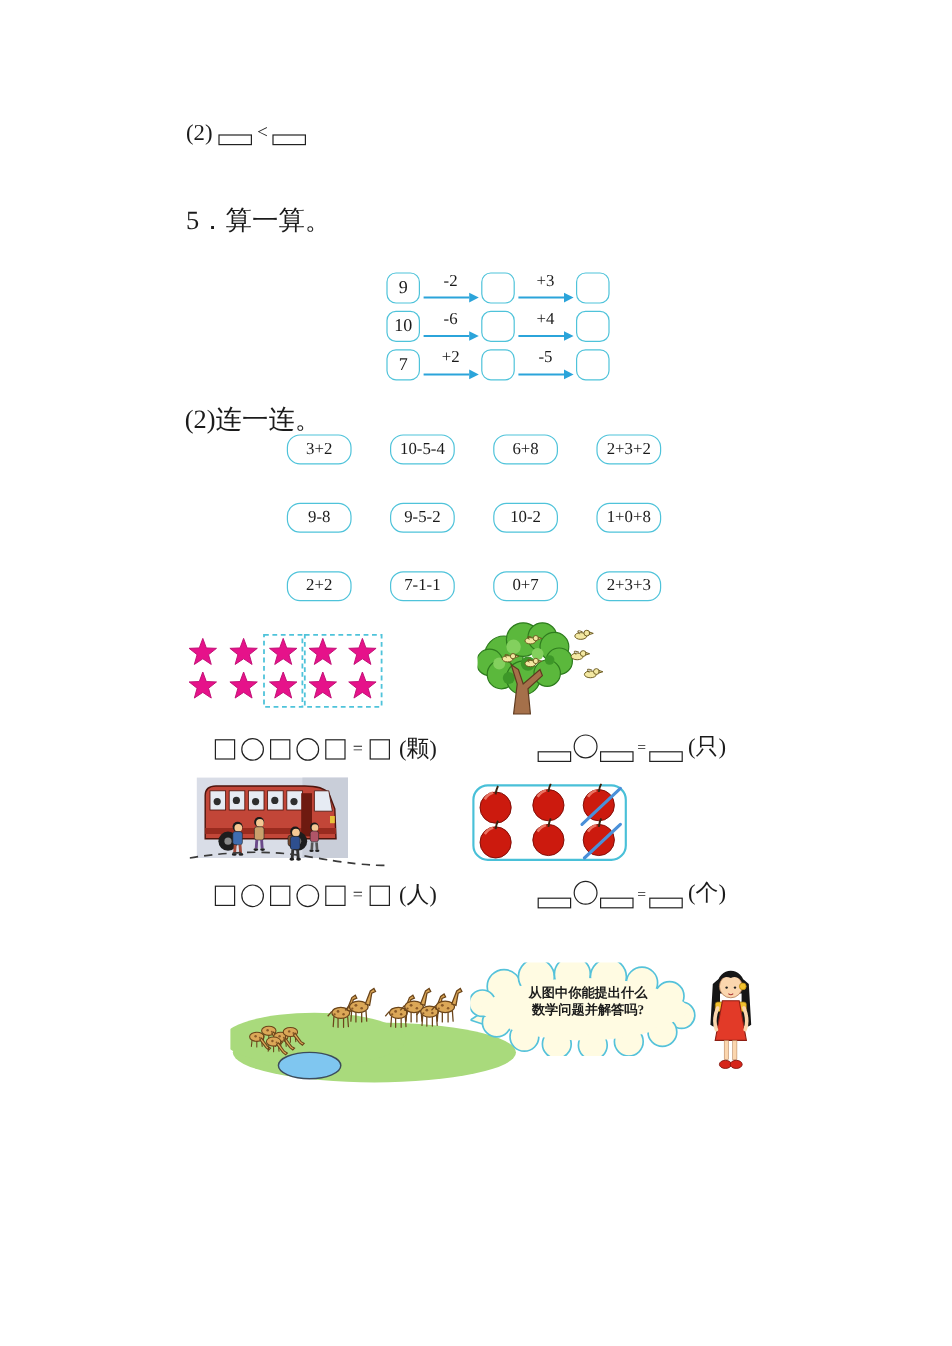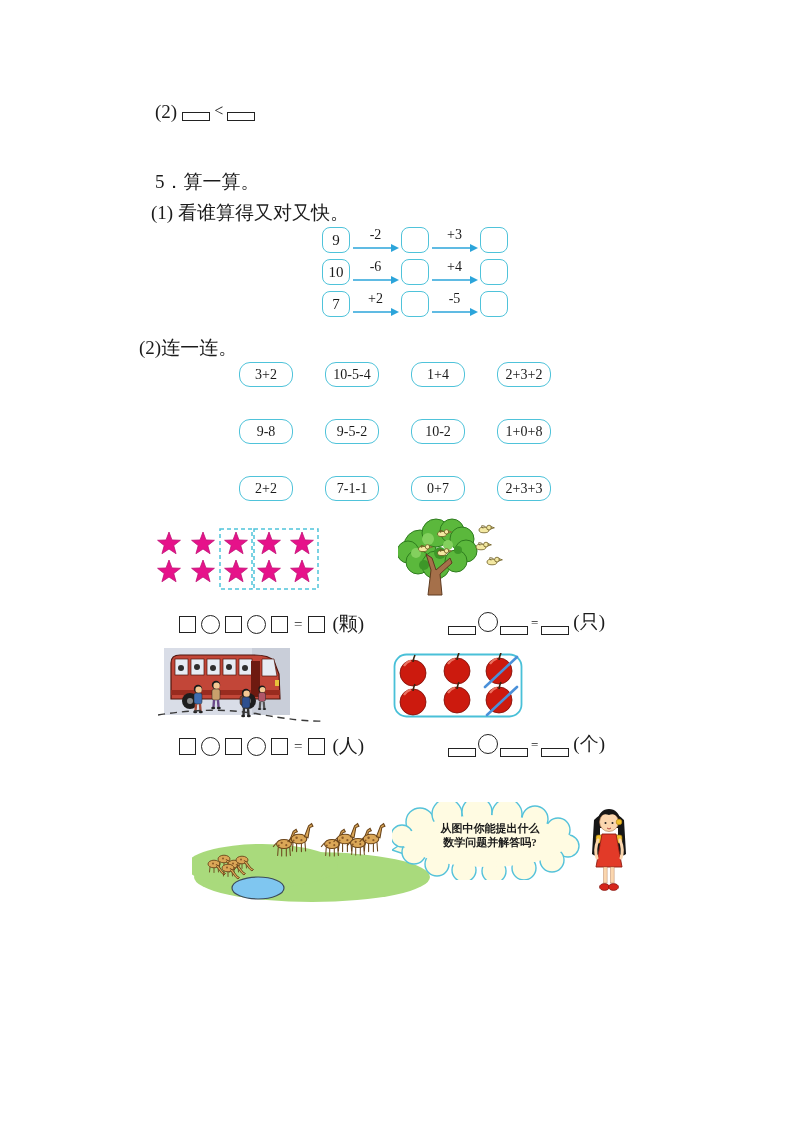"5．算一算。" .t19 { font-size: 19px -> 22px }
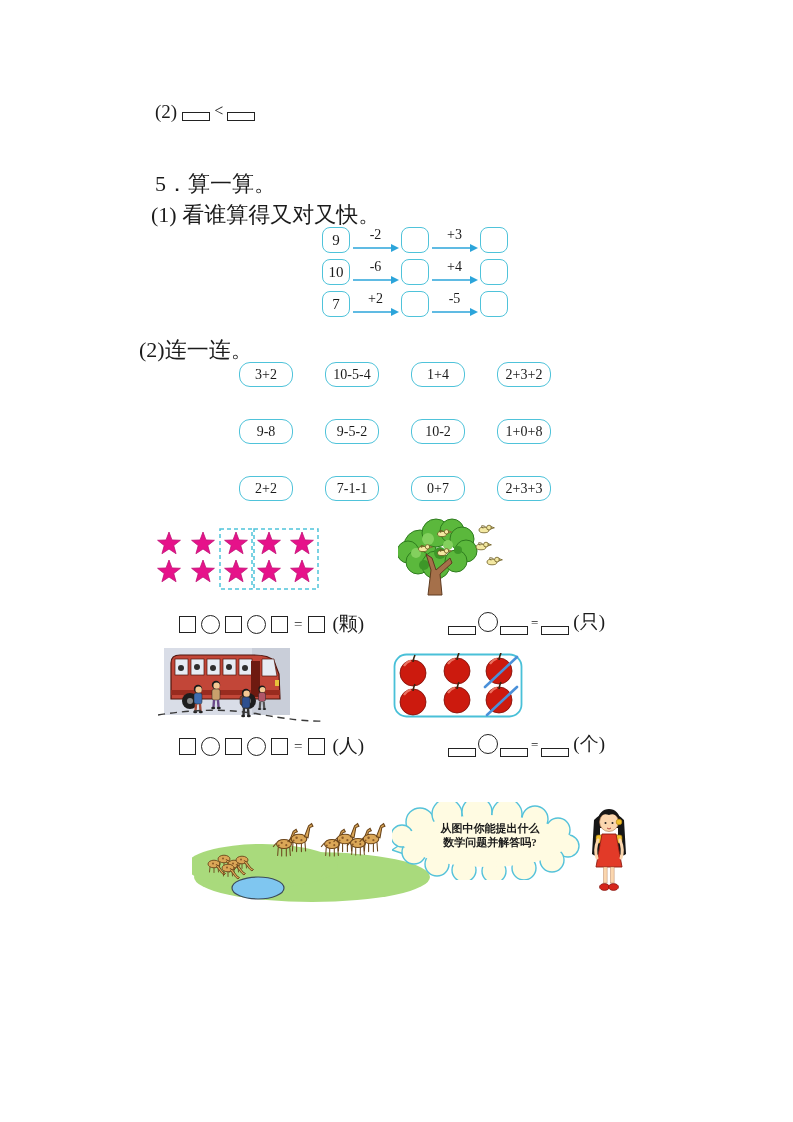"(1) 看谁算得又对又快。" div.abs { html: <div>(1) 看谁算得又对又快。</div> -> none }
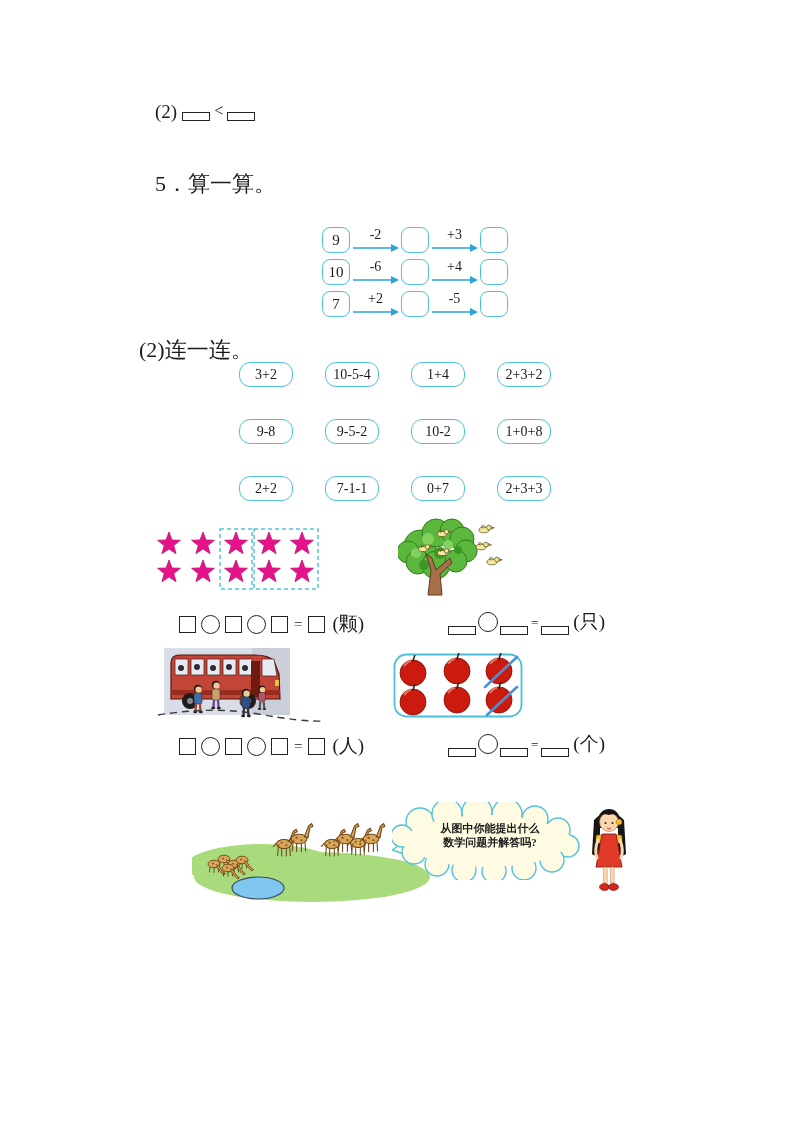"(2)连一连。" div.abs { left: 139px -> 154px }
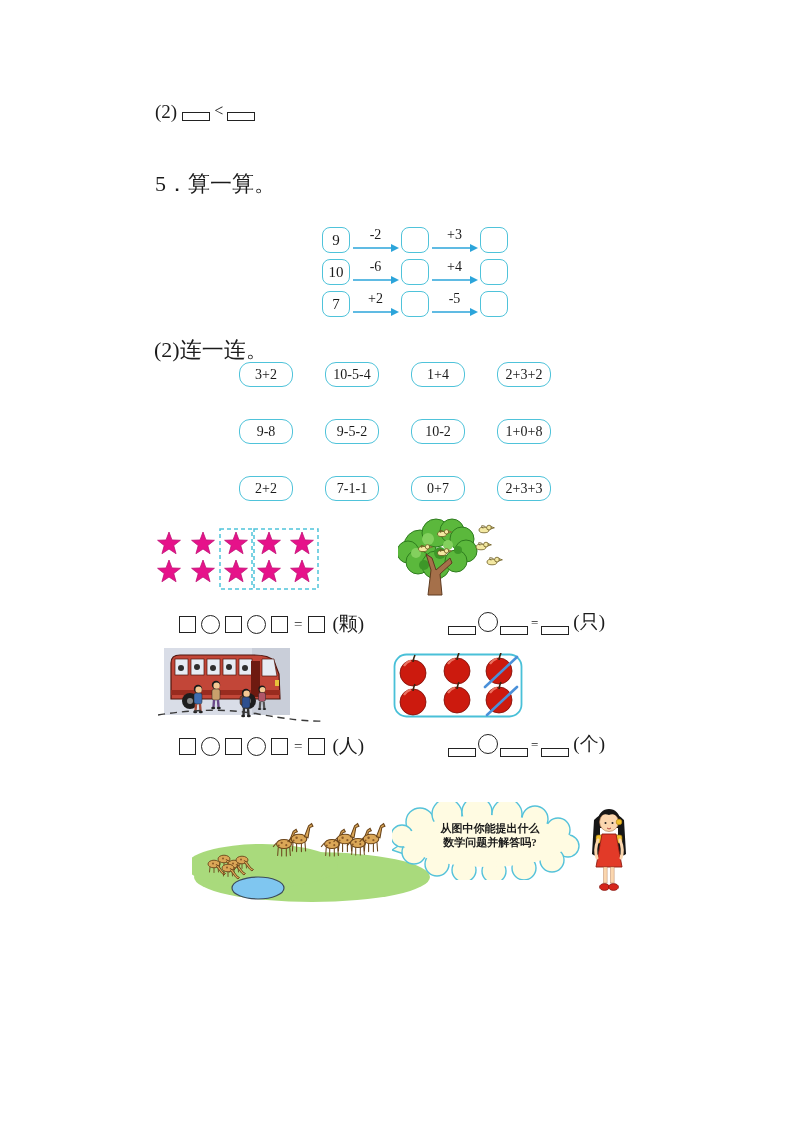"1+4" span.mbox { text: 1+4 -> 6+8 }
